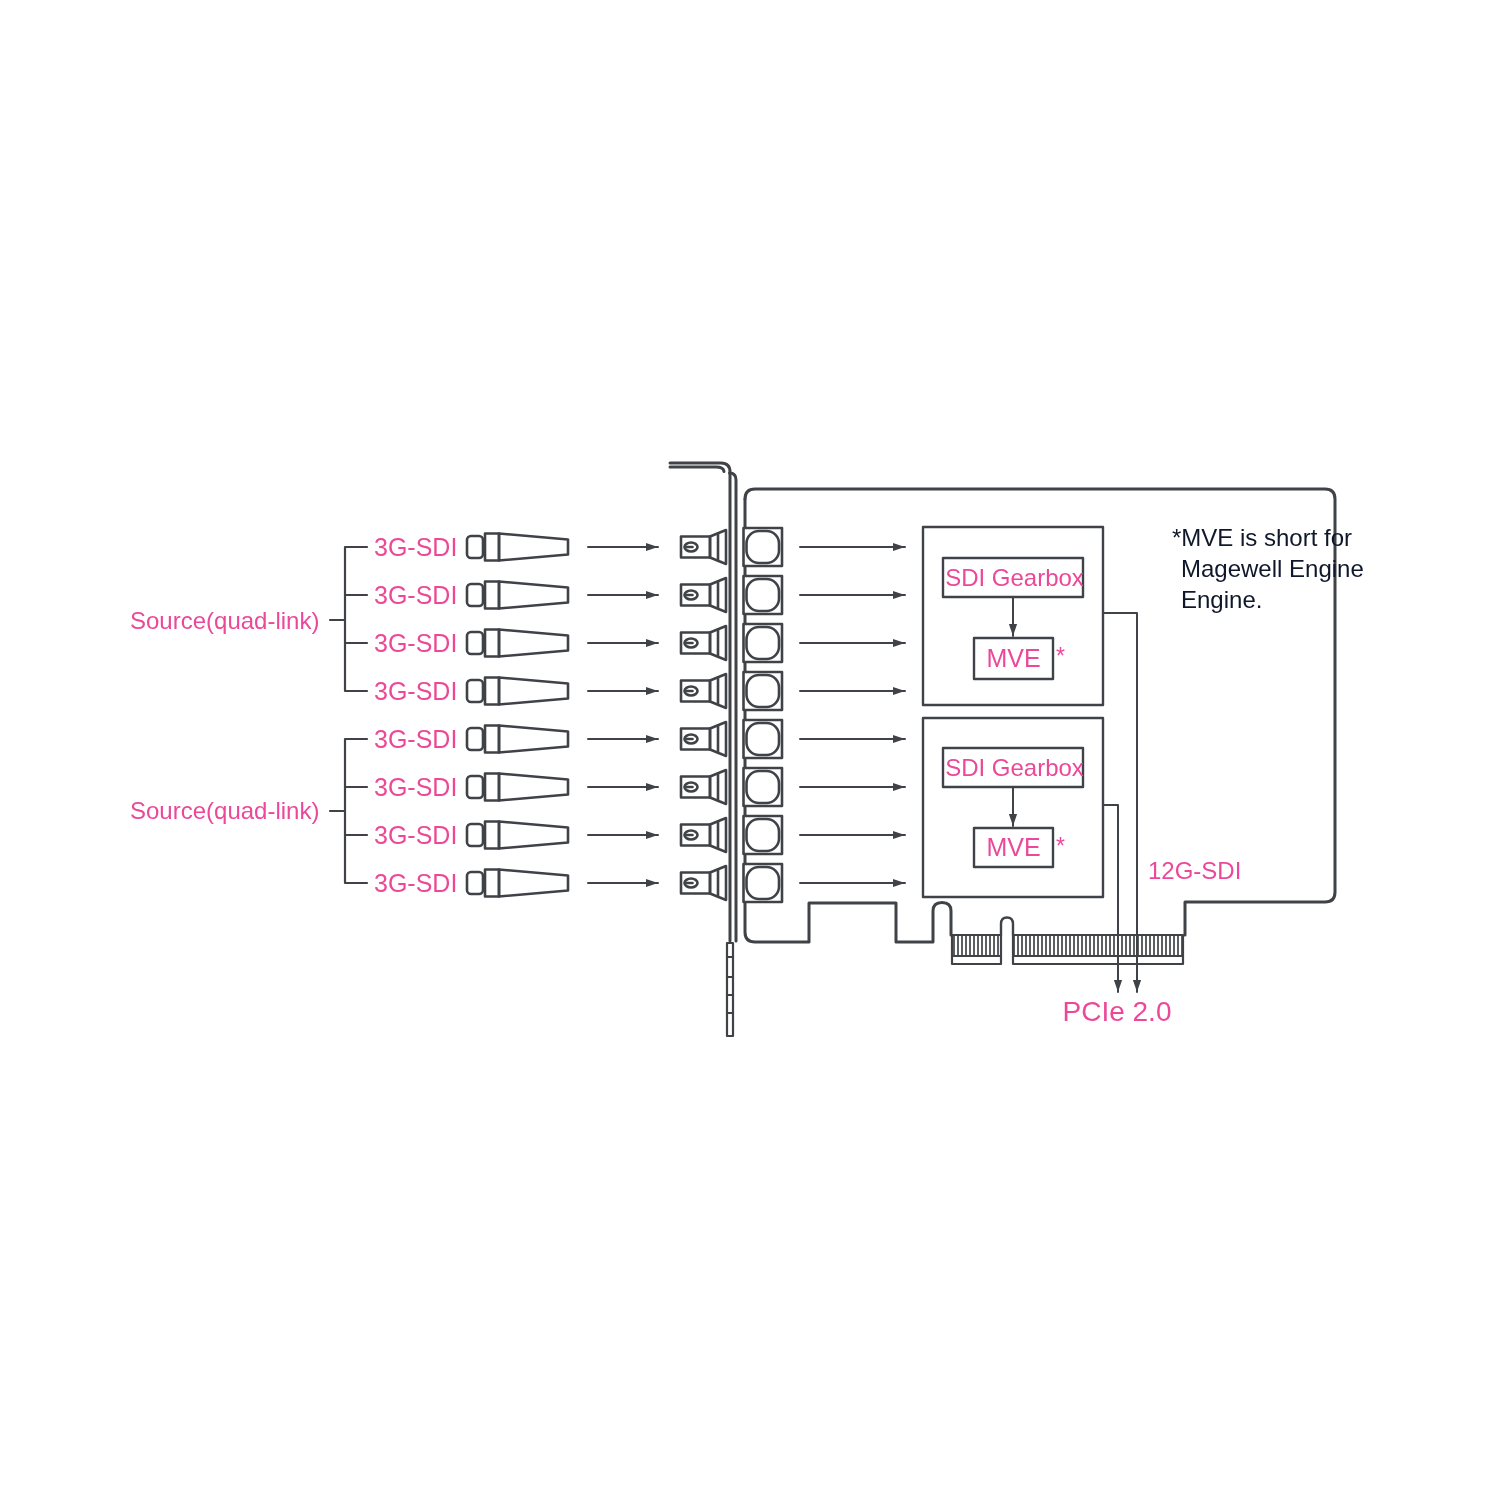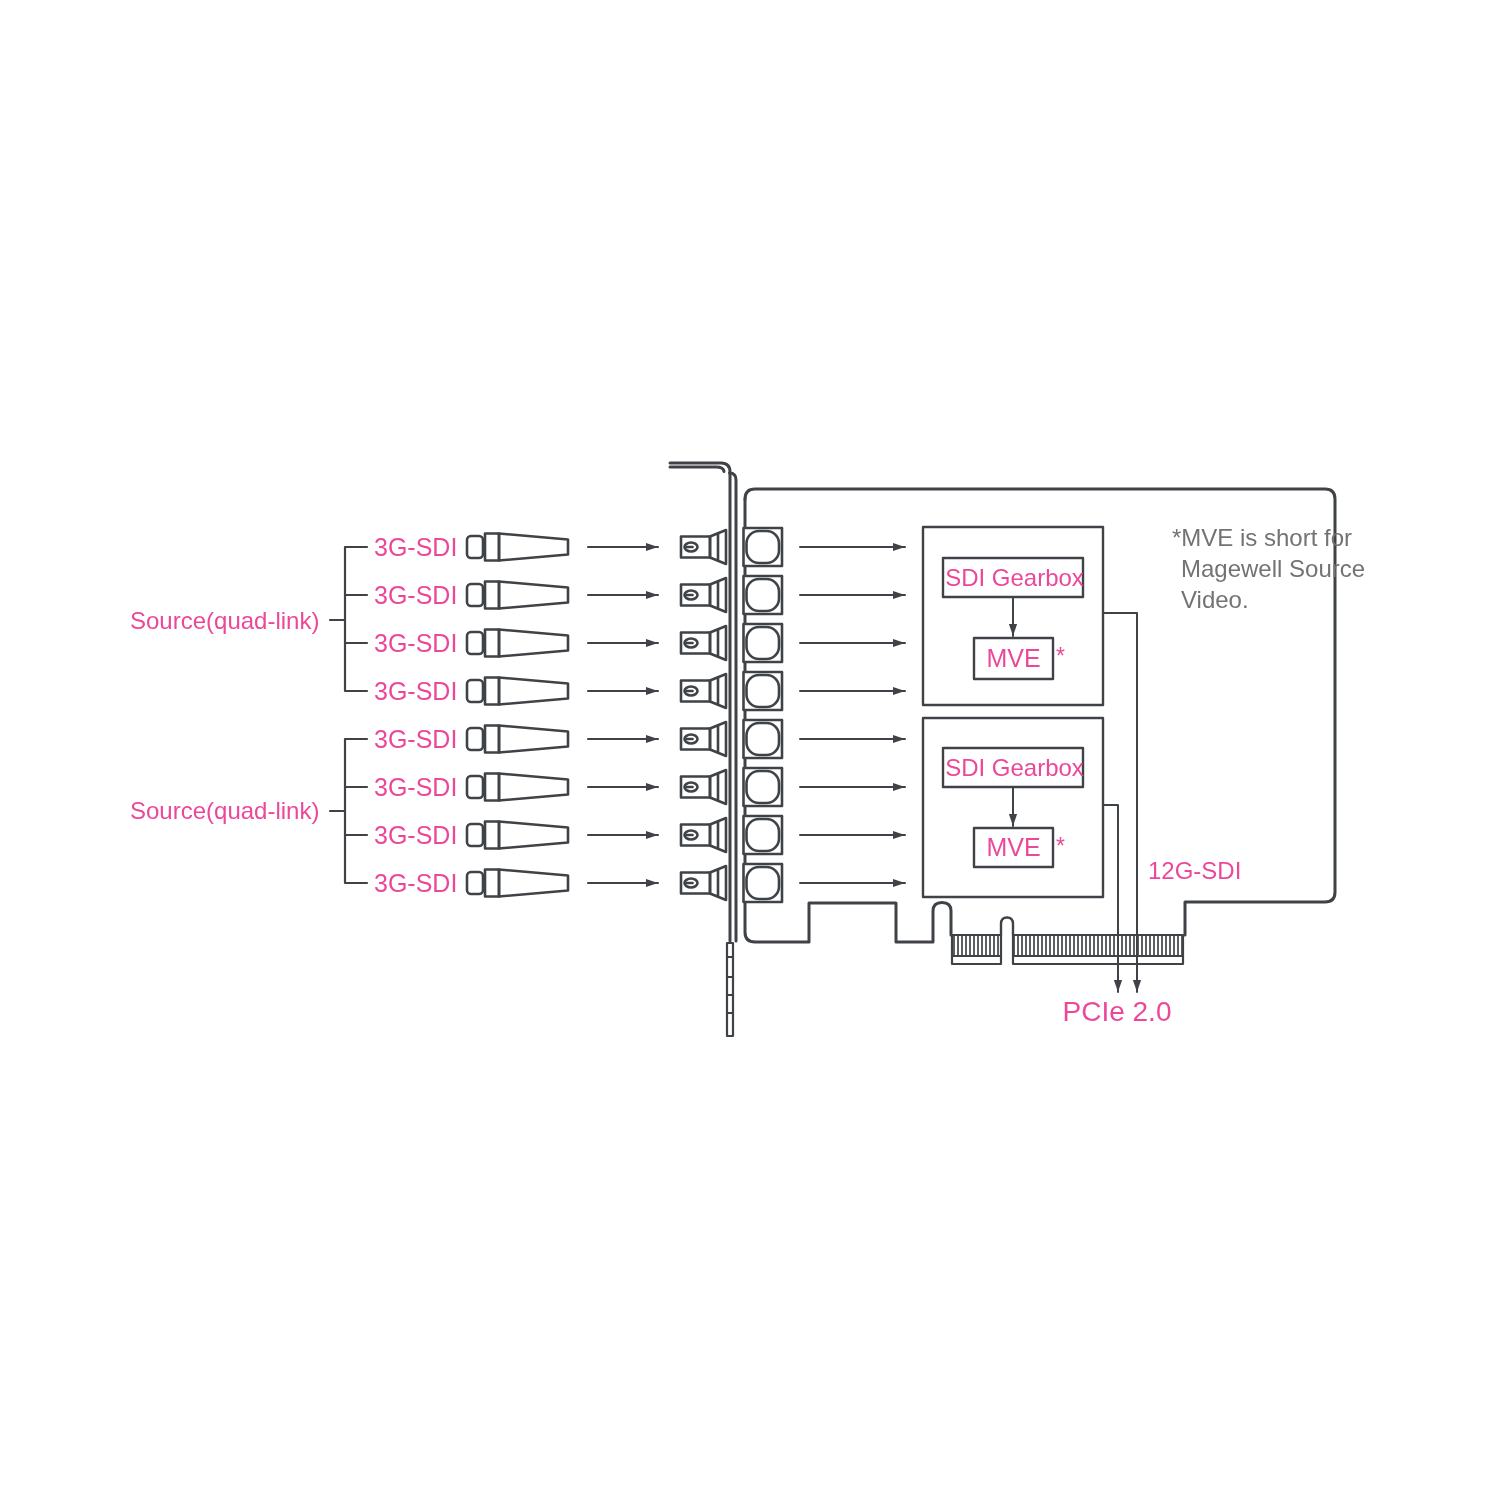"*MVE is short for" .note { color: #737373 -> #0f172a }
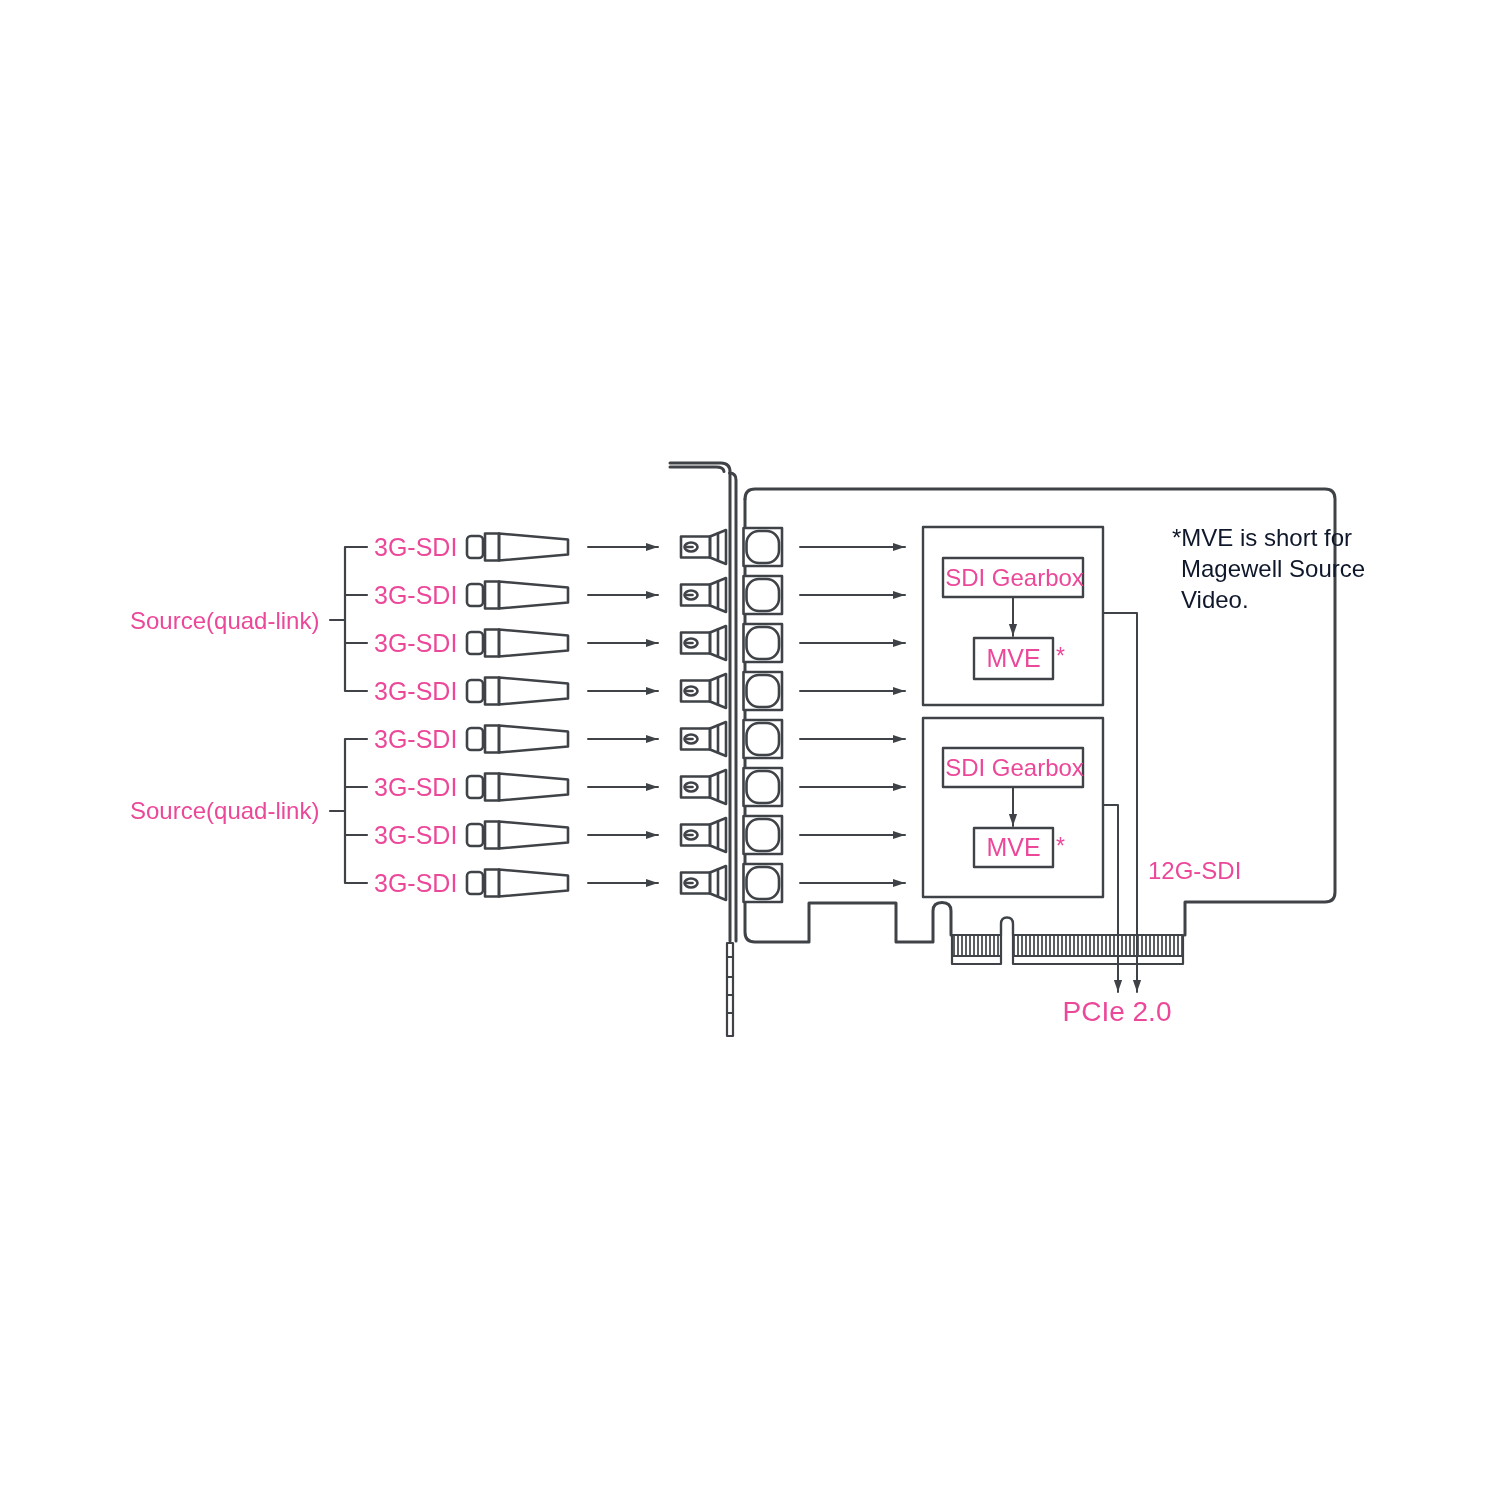"Magewell Source" div.n2 { text: Source -> Engine }
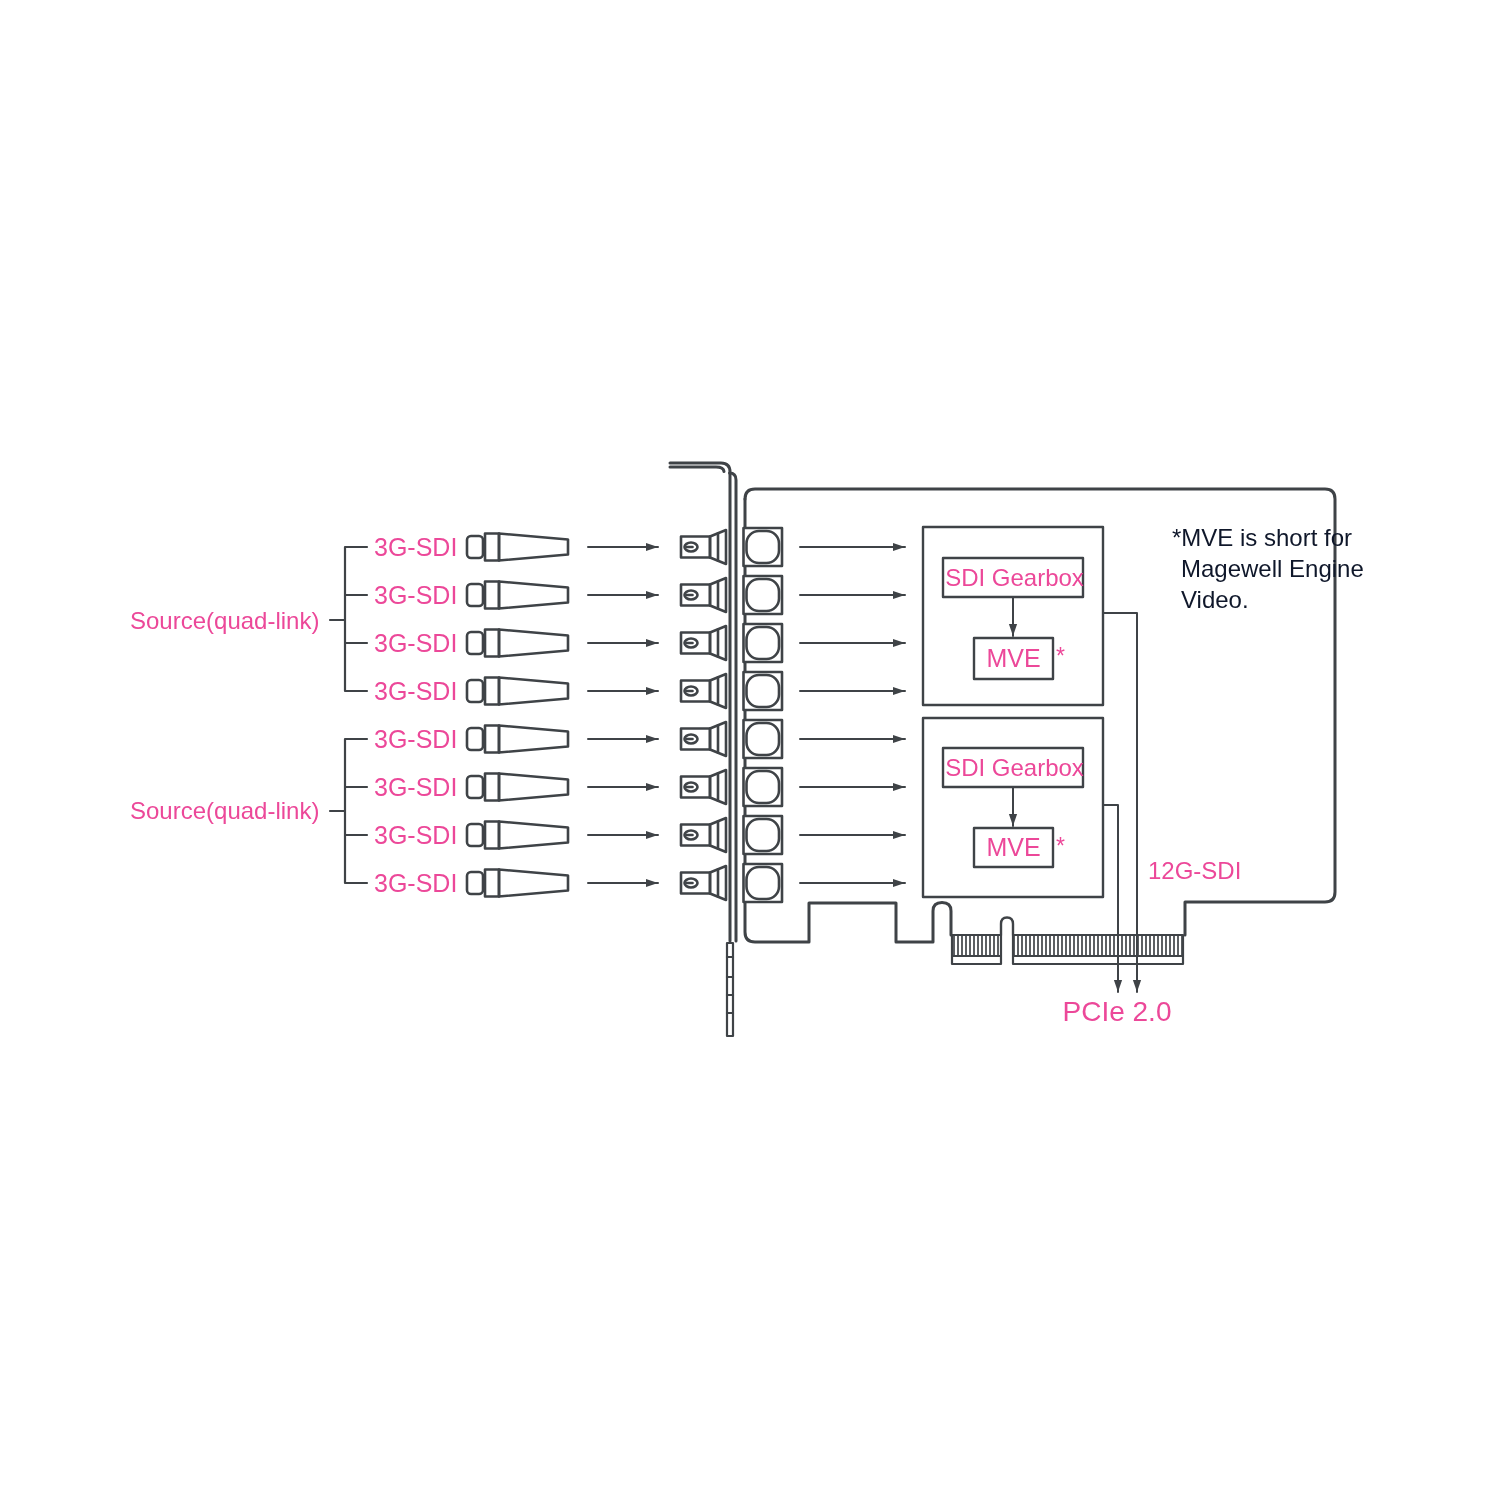"Video." div.n2 { text: Video -> Engine }
